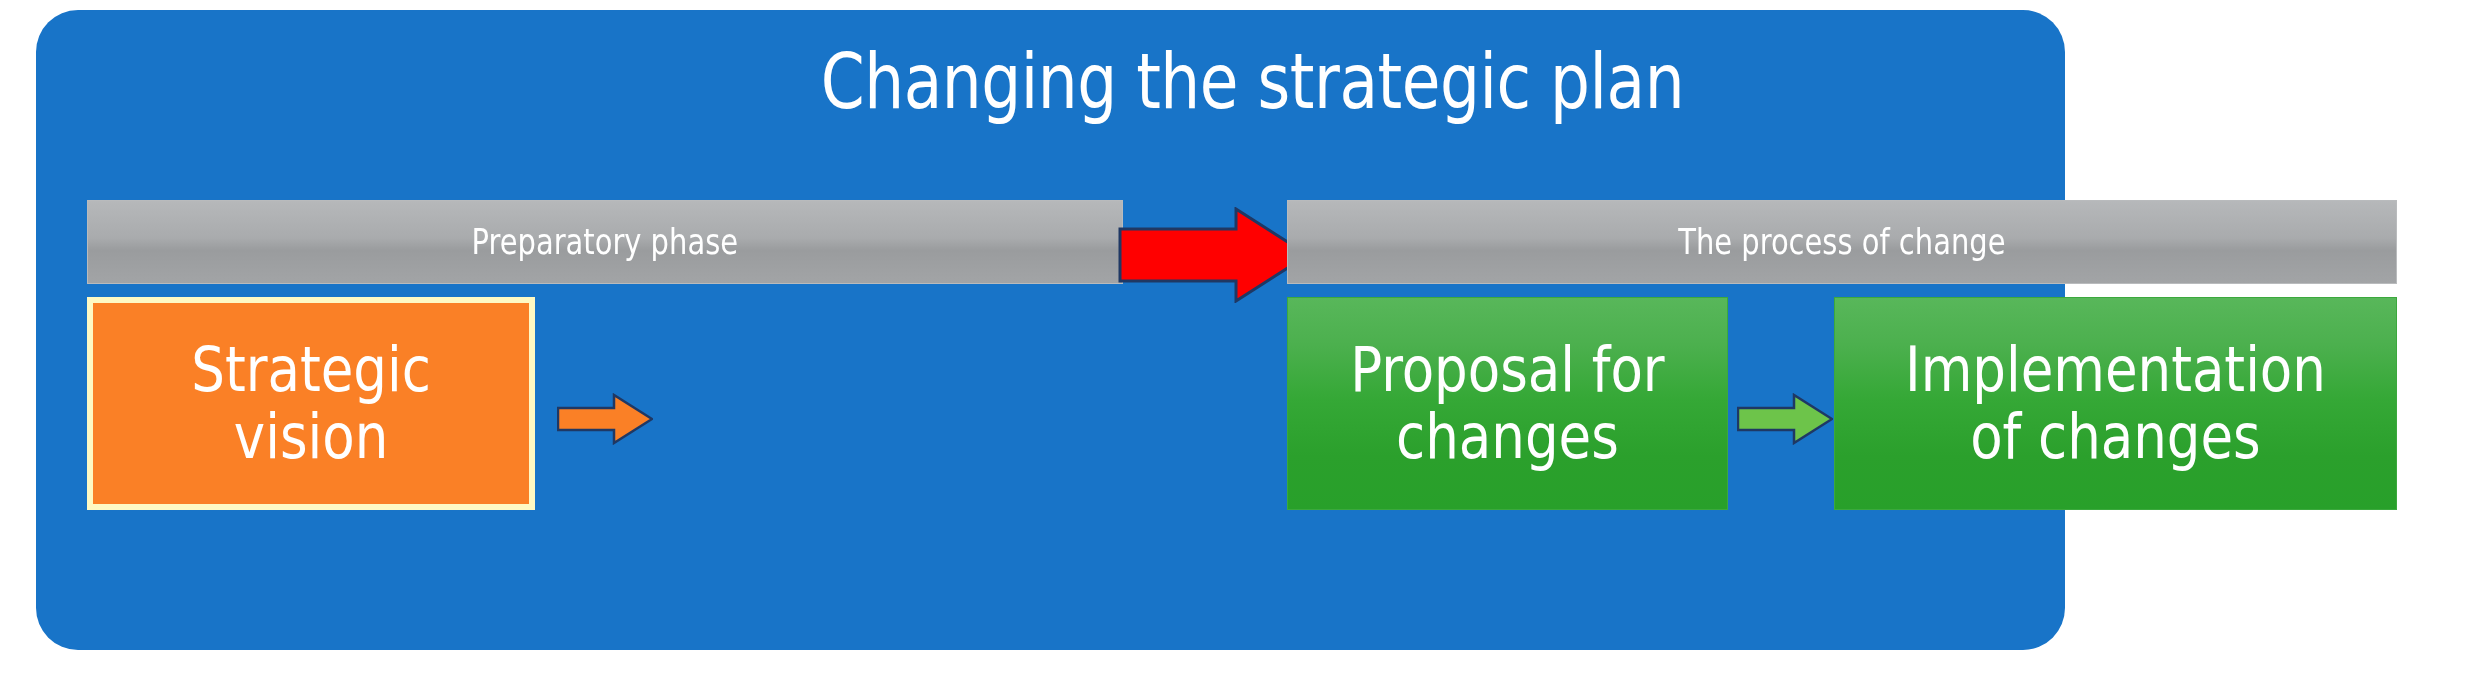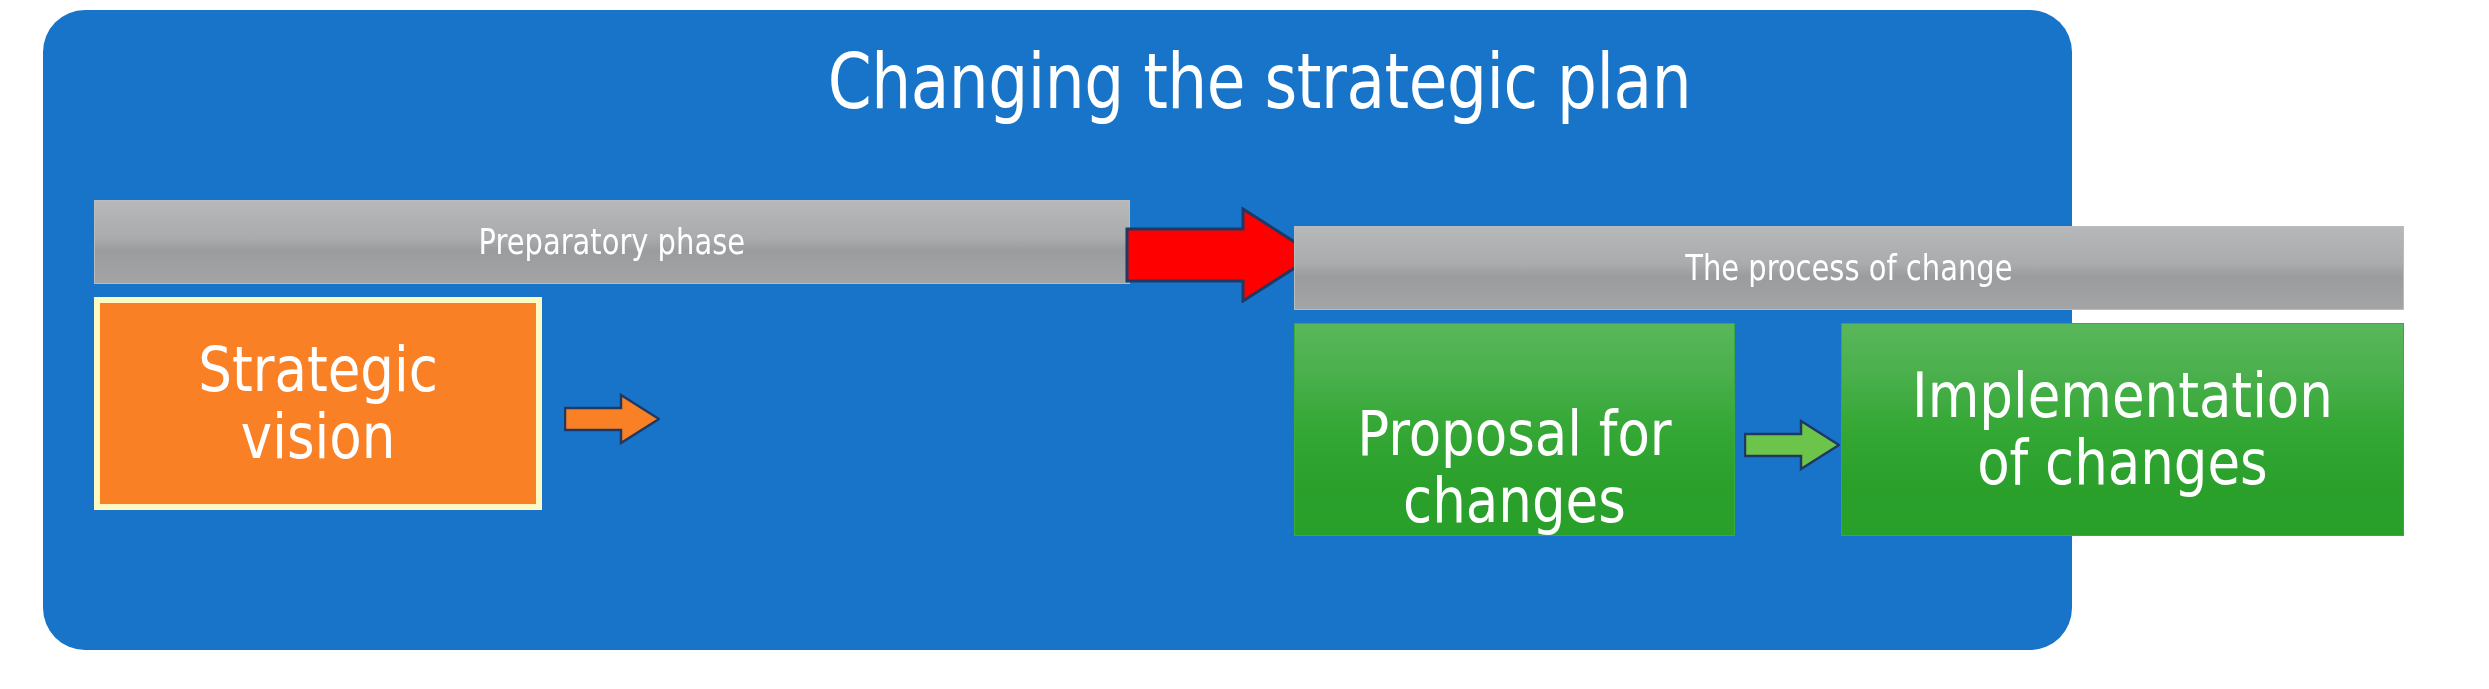"Changing the strategic plan" .blue-panel { left: 43px -> 36px }
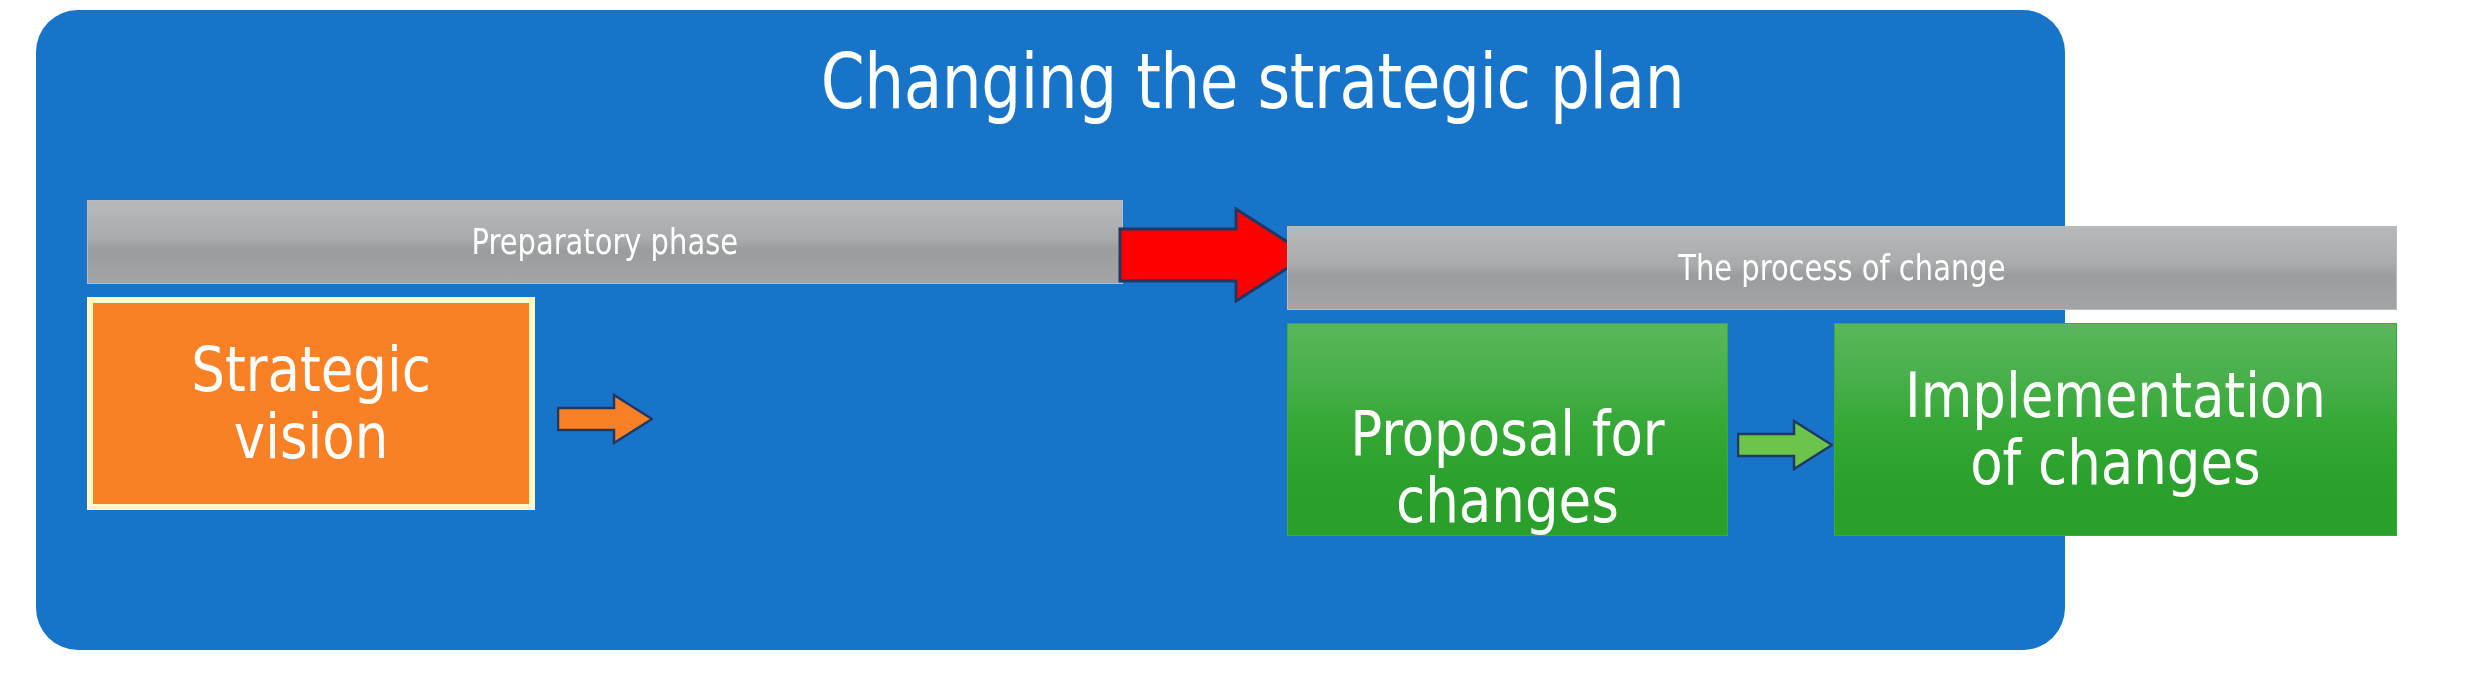"The process of change" .phase-group.right { margin-top: 26px -> none }
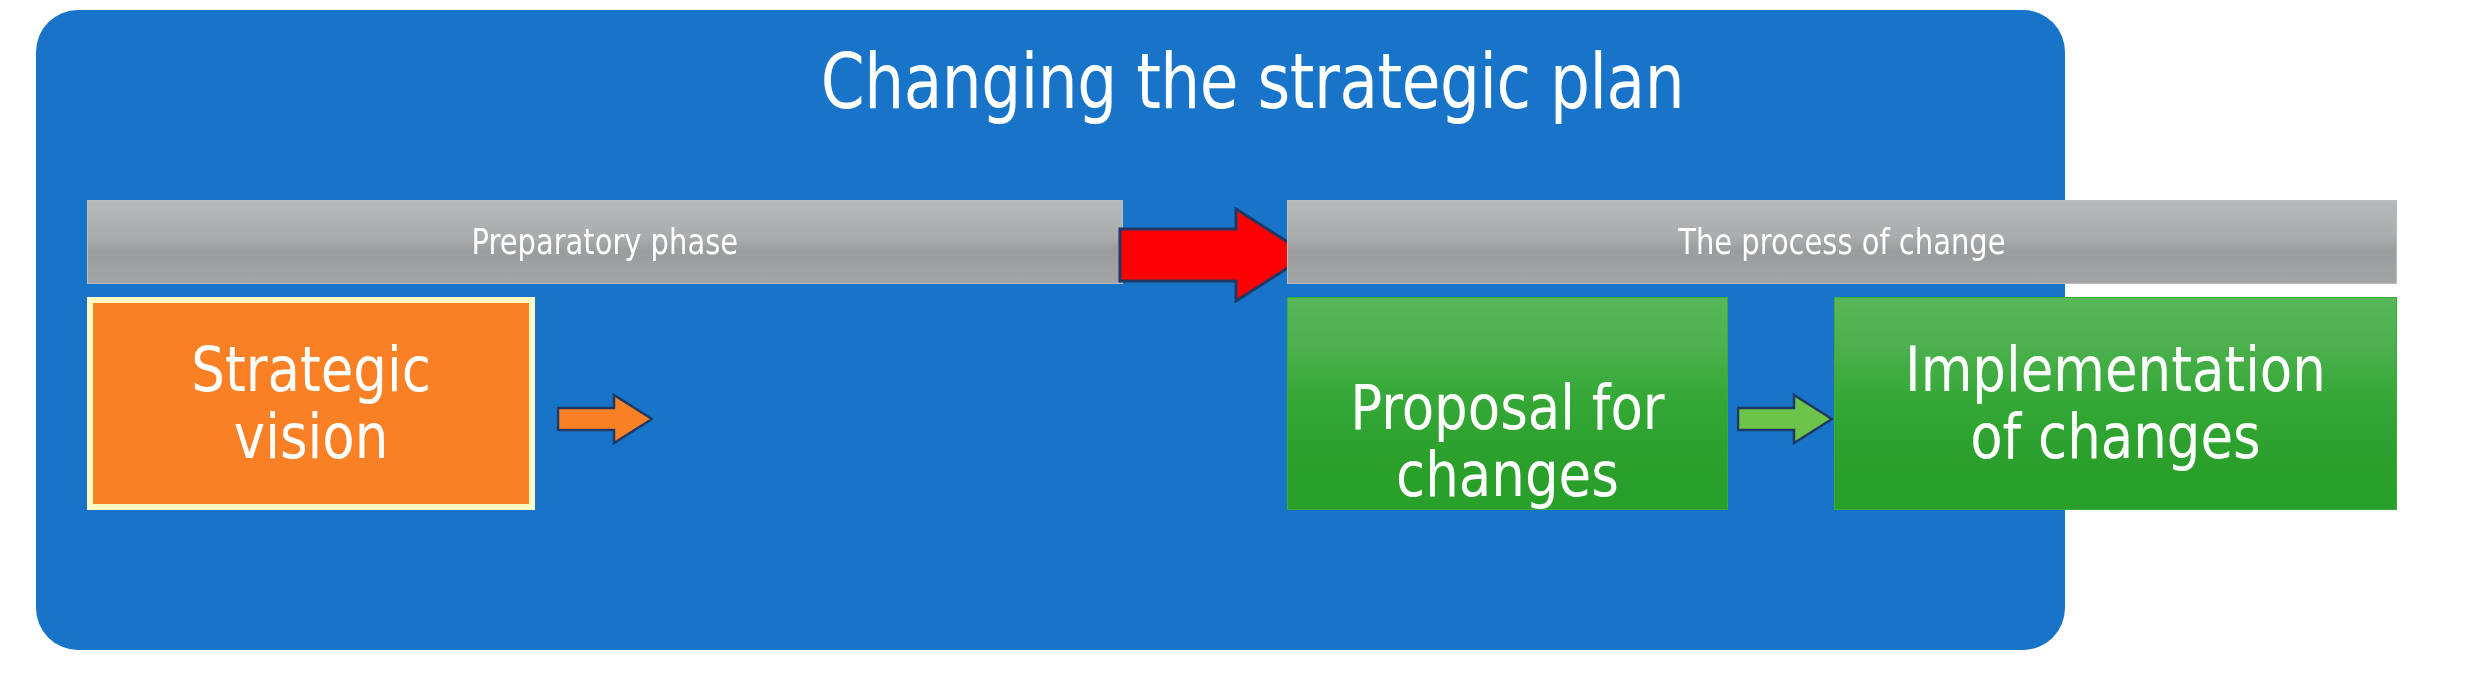"Proposal for" .phase-group.right .step-box.box-1 { align-items: flex-end -> none }
